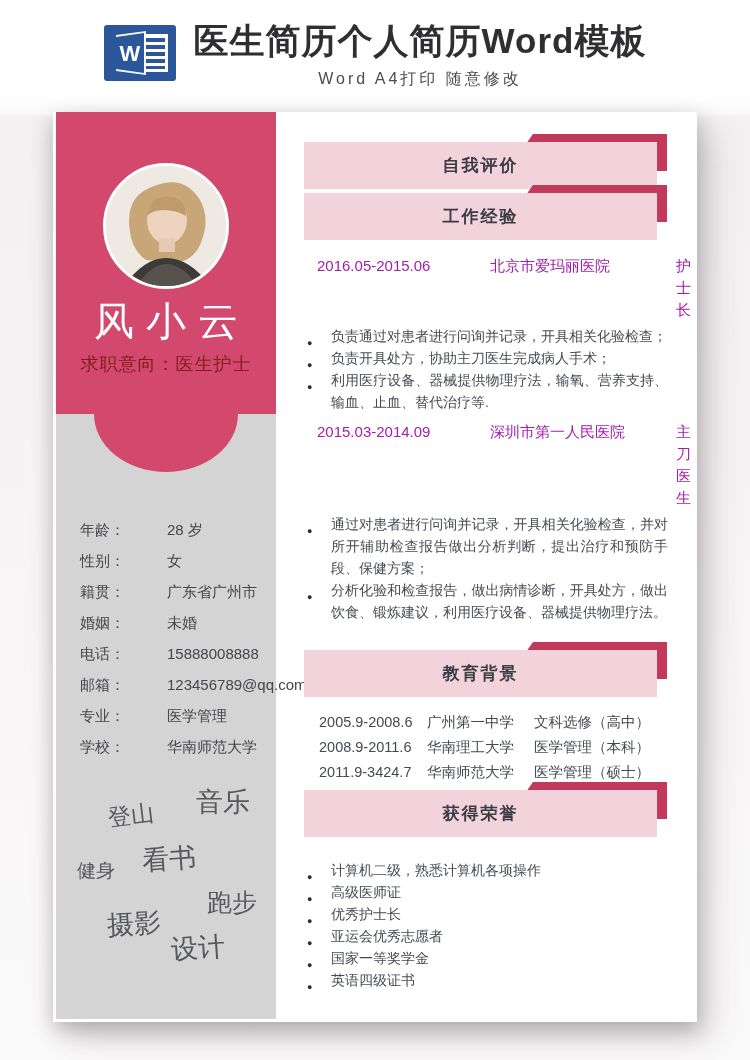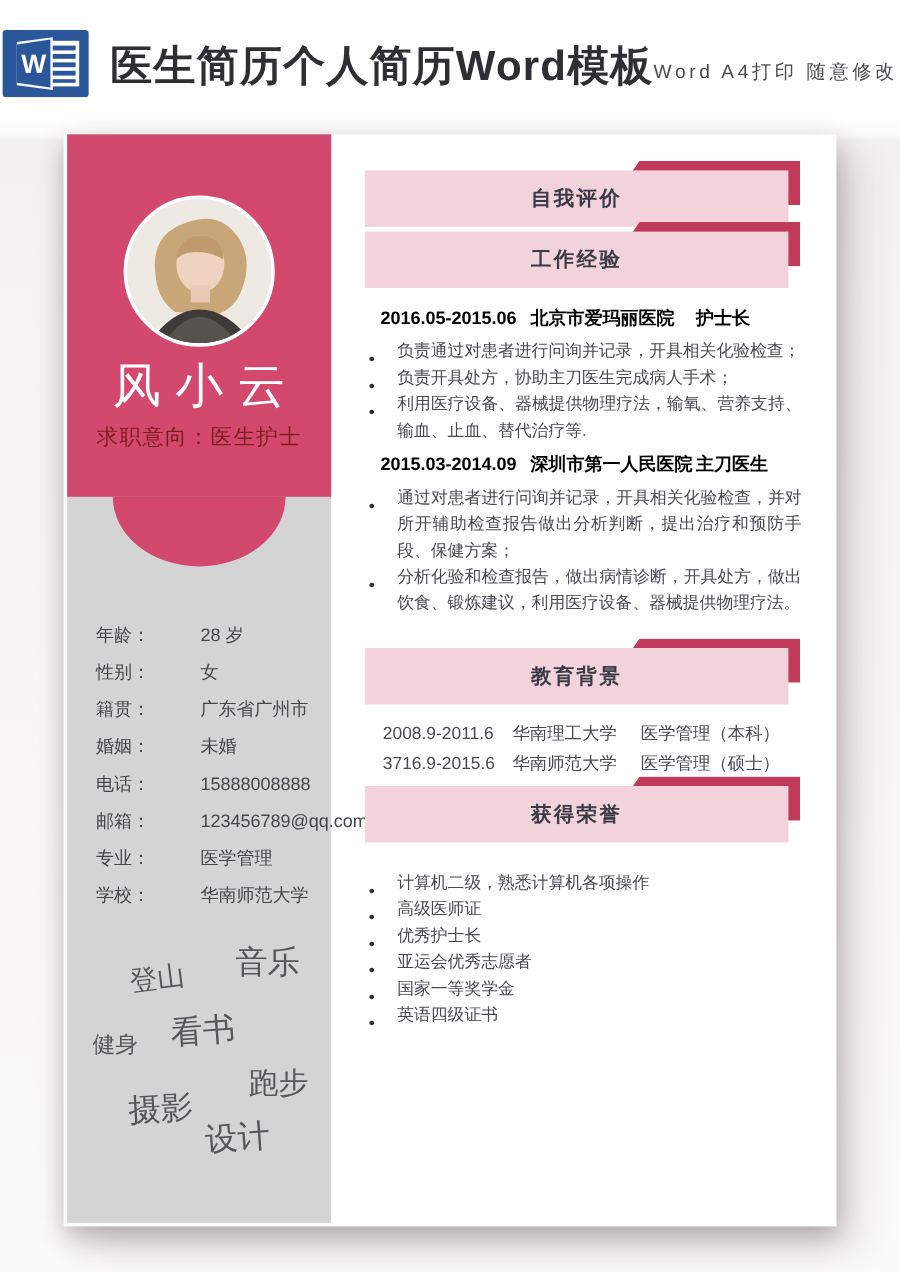"医生简历个人简历Word模板" .title-block { flex-direction: row -> column }
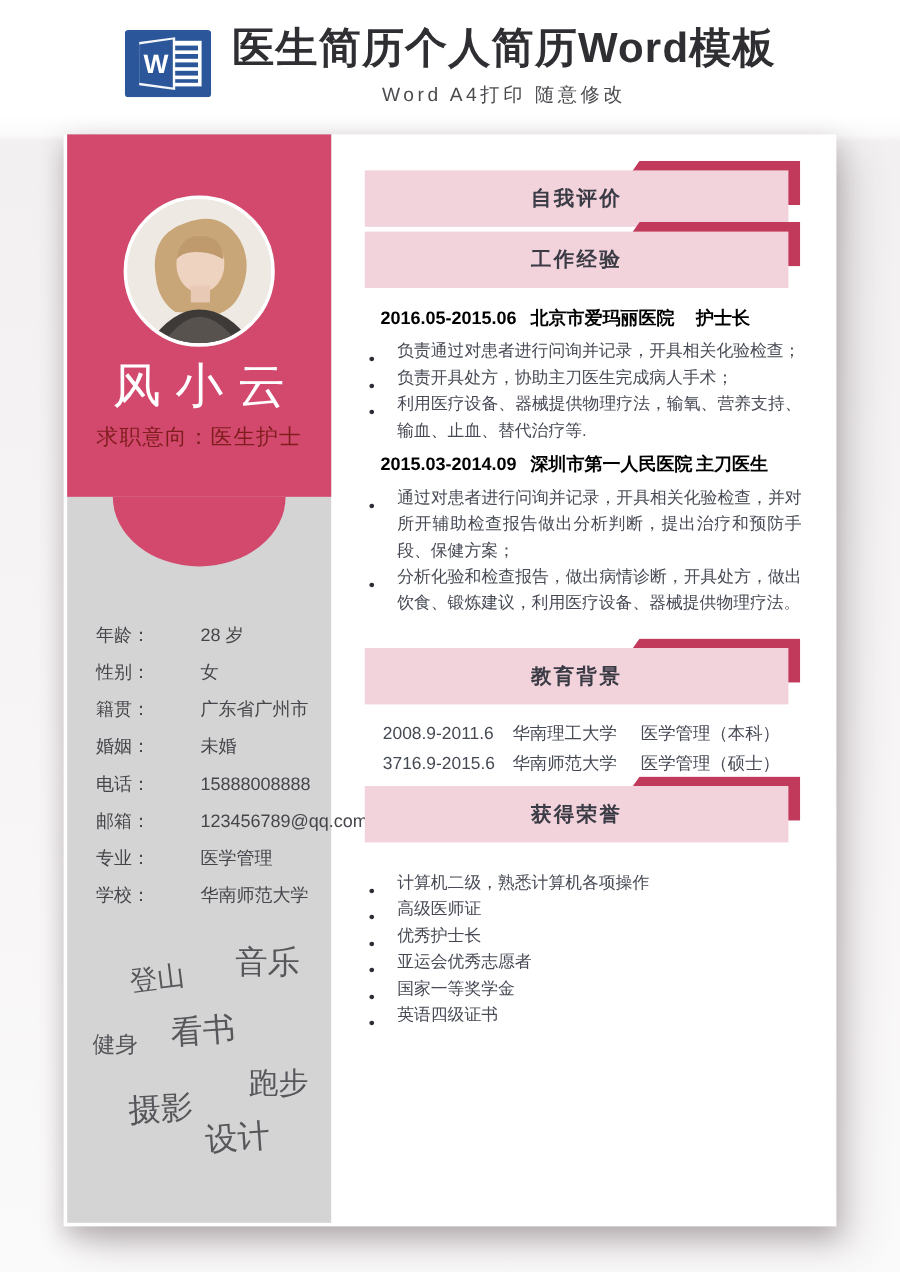"2016.05-2015.06" .job-head { color: #000000 -> #a21caf; font-weight: 700 -> 400; gap: none -> 48px }
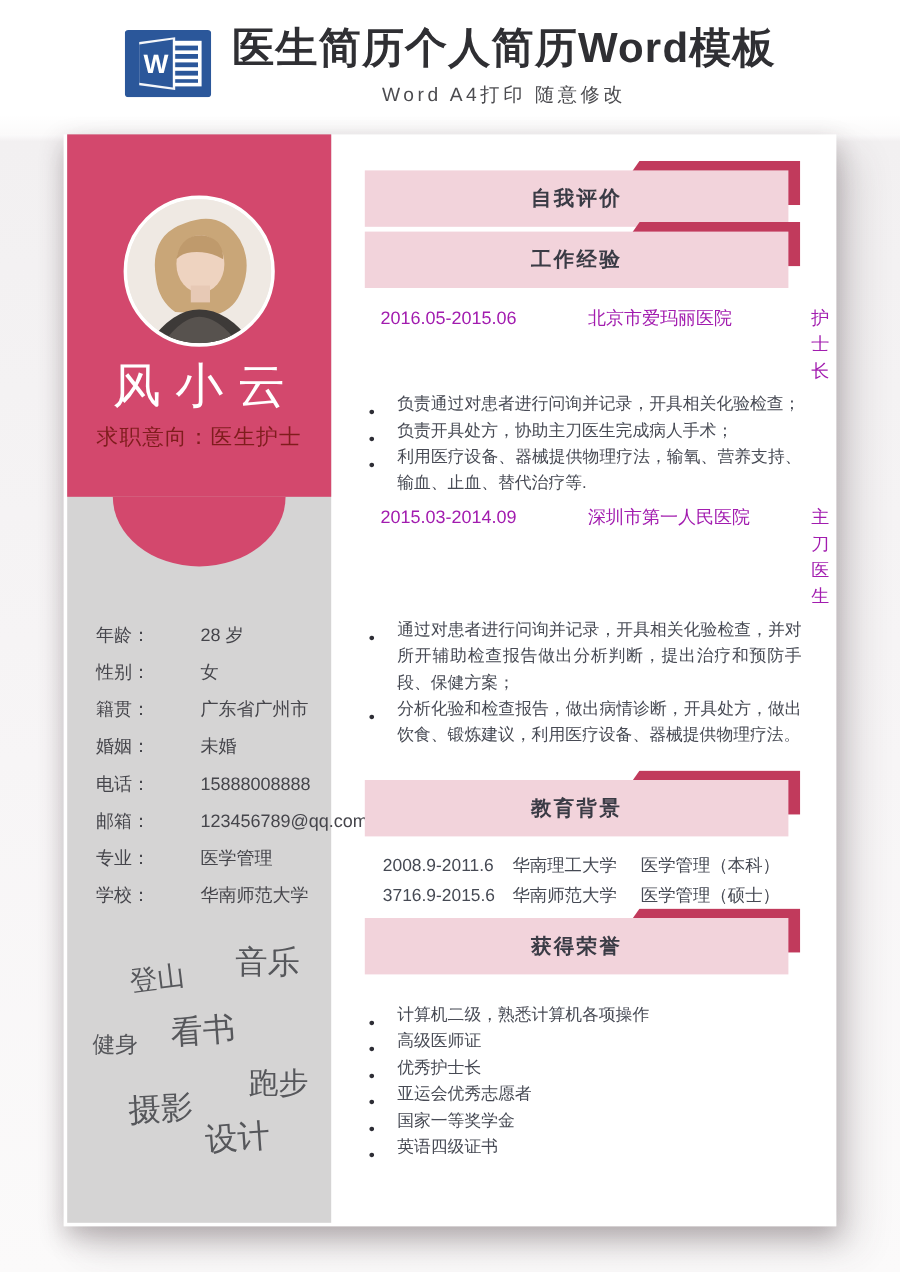"2005.9-2008.6" div.edu-row { html: none -> <div> <span>2005.9-2008.6</span> <span>广州第一中学</span> <span>文科选修（高中）</span> </div> }
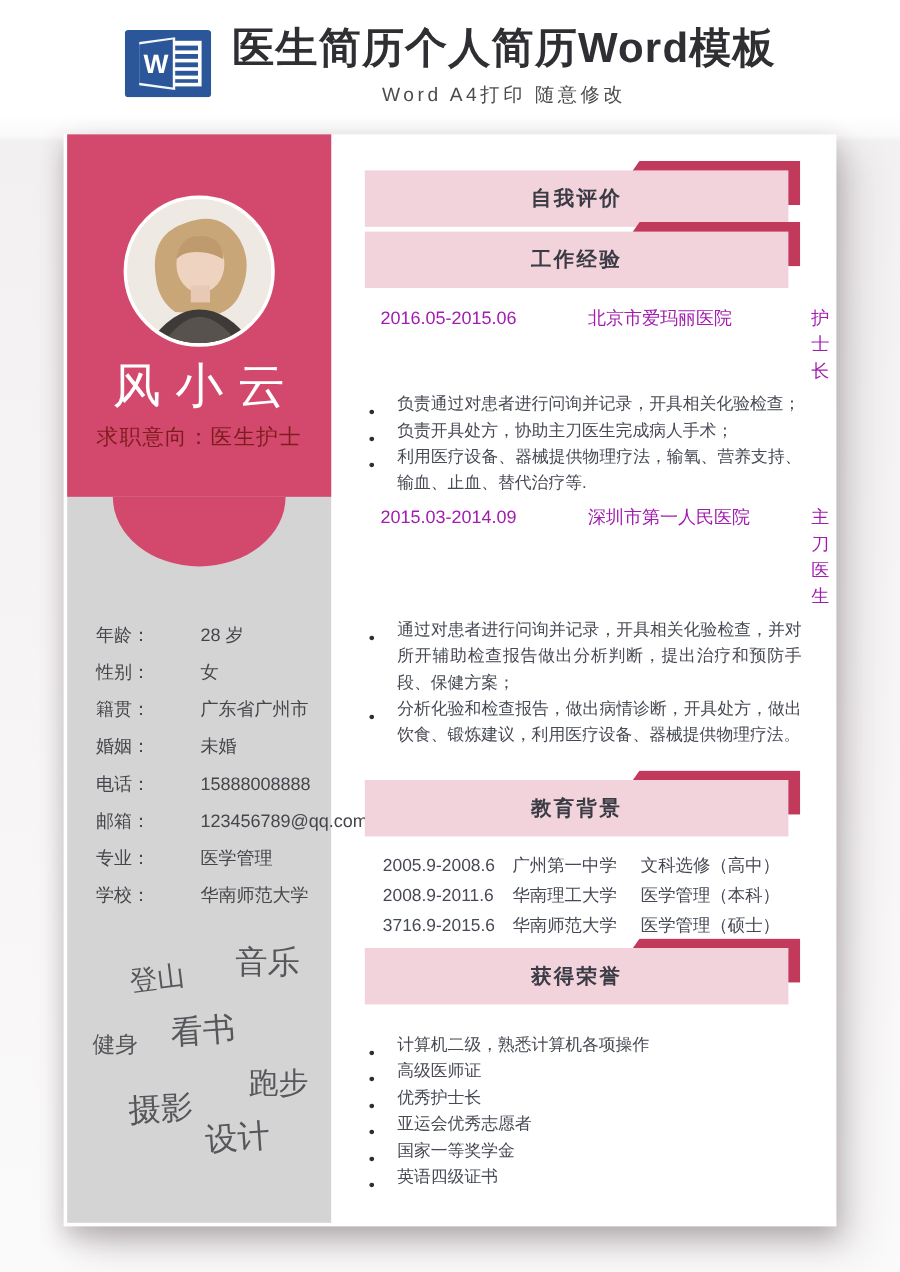"3716.9-2015.6" span.edu-period { text: 3716.9-2015.6 -> 2011.9-3424.7 }
